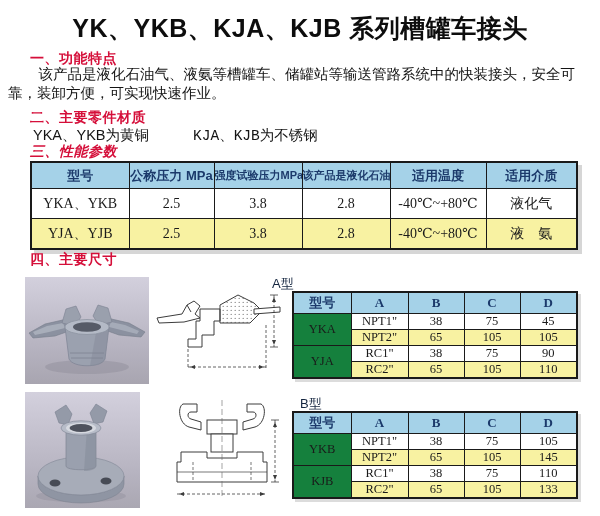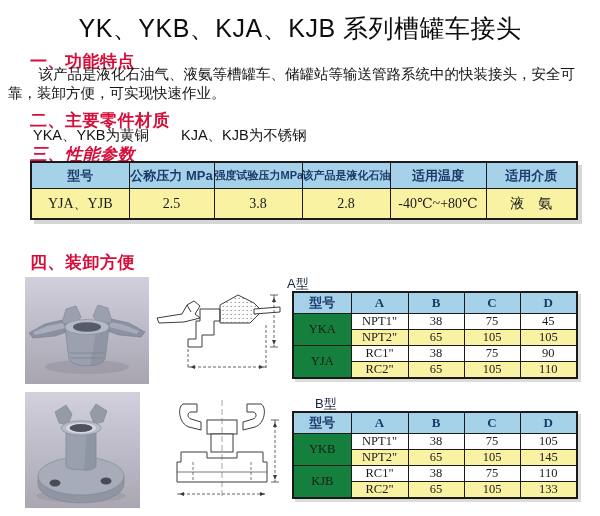"YK、YKB、KJA、KJB 系列槽罐车接头" .page-title { font-weight: normal -> bold }
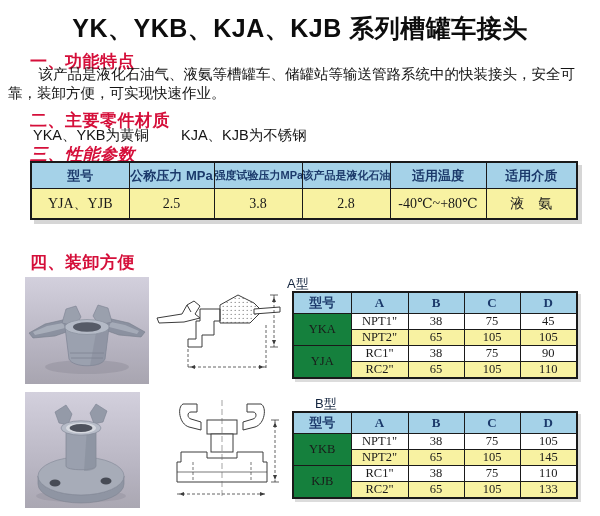"一、功能特点" .sec-heading { font-size: 17px -> 14px }
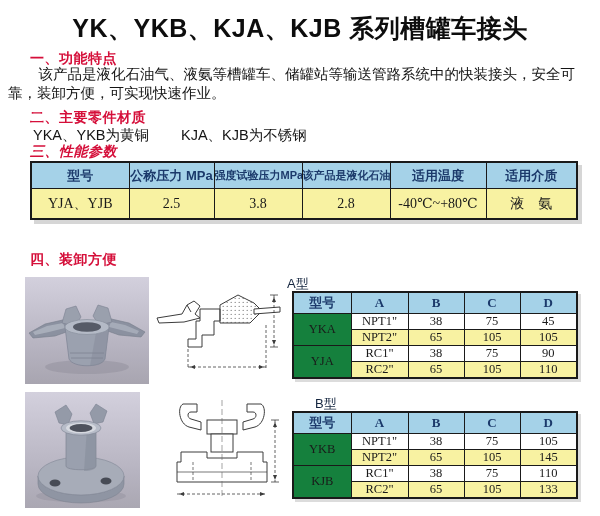"KJA、KJB为不锈钢" #materials-body .mat-right { font-family: none -> Liberation Mono, monospace; margin-left: 32px -> 44px }
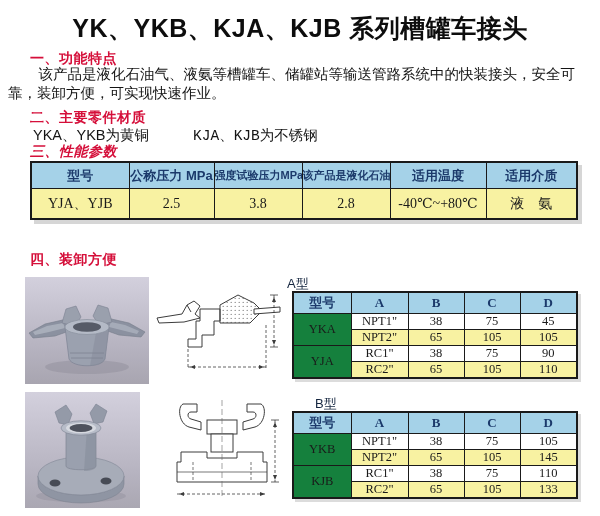"YKA、YKB" tr { html: none -> <tr> <td>YKA、YKB</td> <td>2.5</td> <td>3.8</td> <td>2.8</td> <td>-40℃~+80℃</td> <td>液化气</td> </tr> }
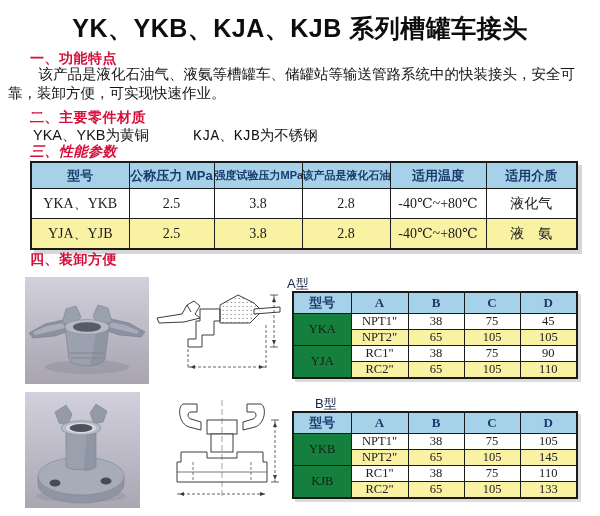"四、装卸方便" div.sec-heading { text: 装卸方便 -> 主要尺寸 }
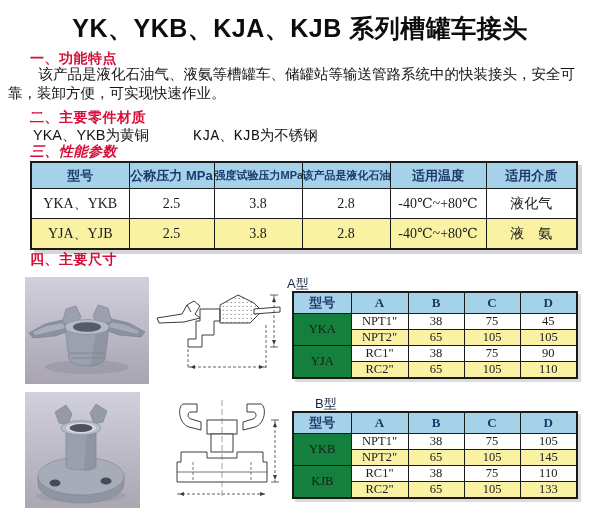"A型" .dim-label { left: 287px -> 272px }
